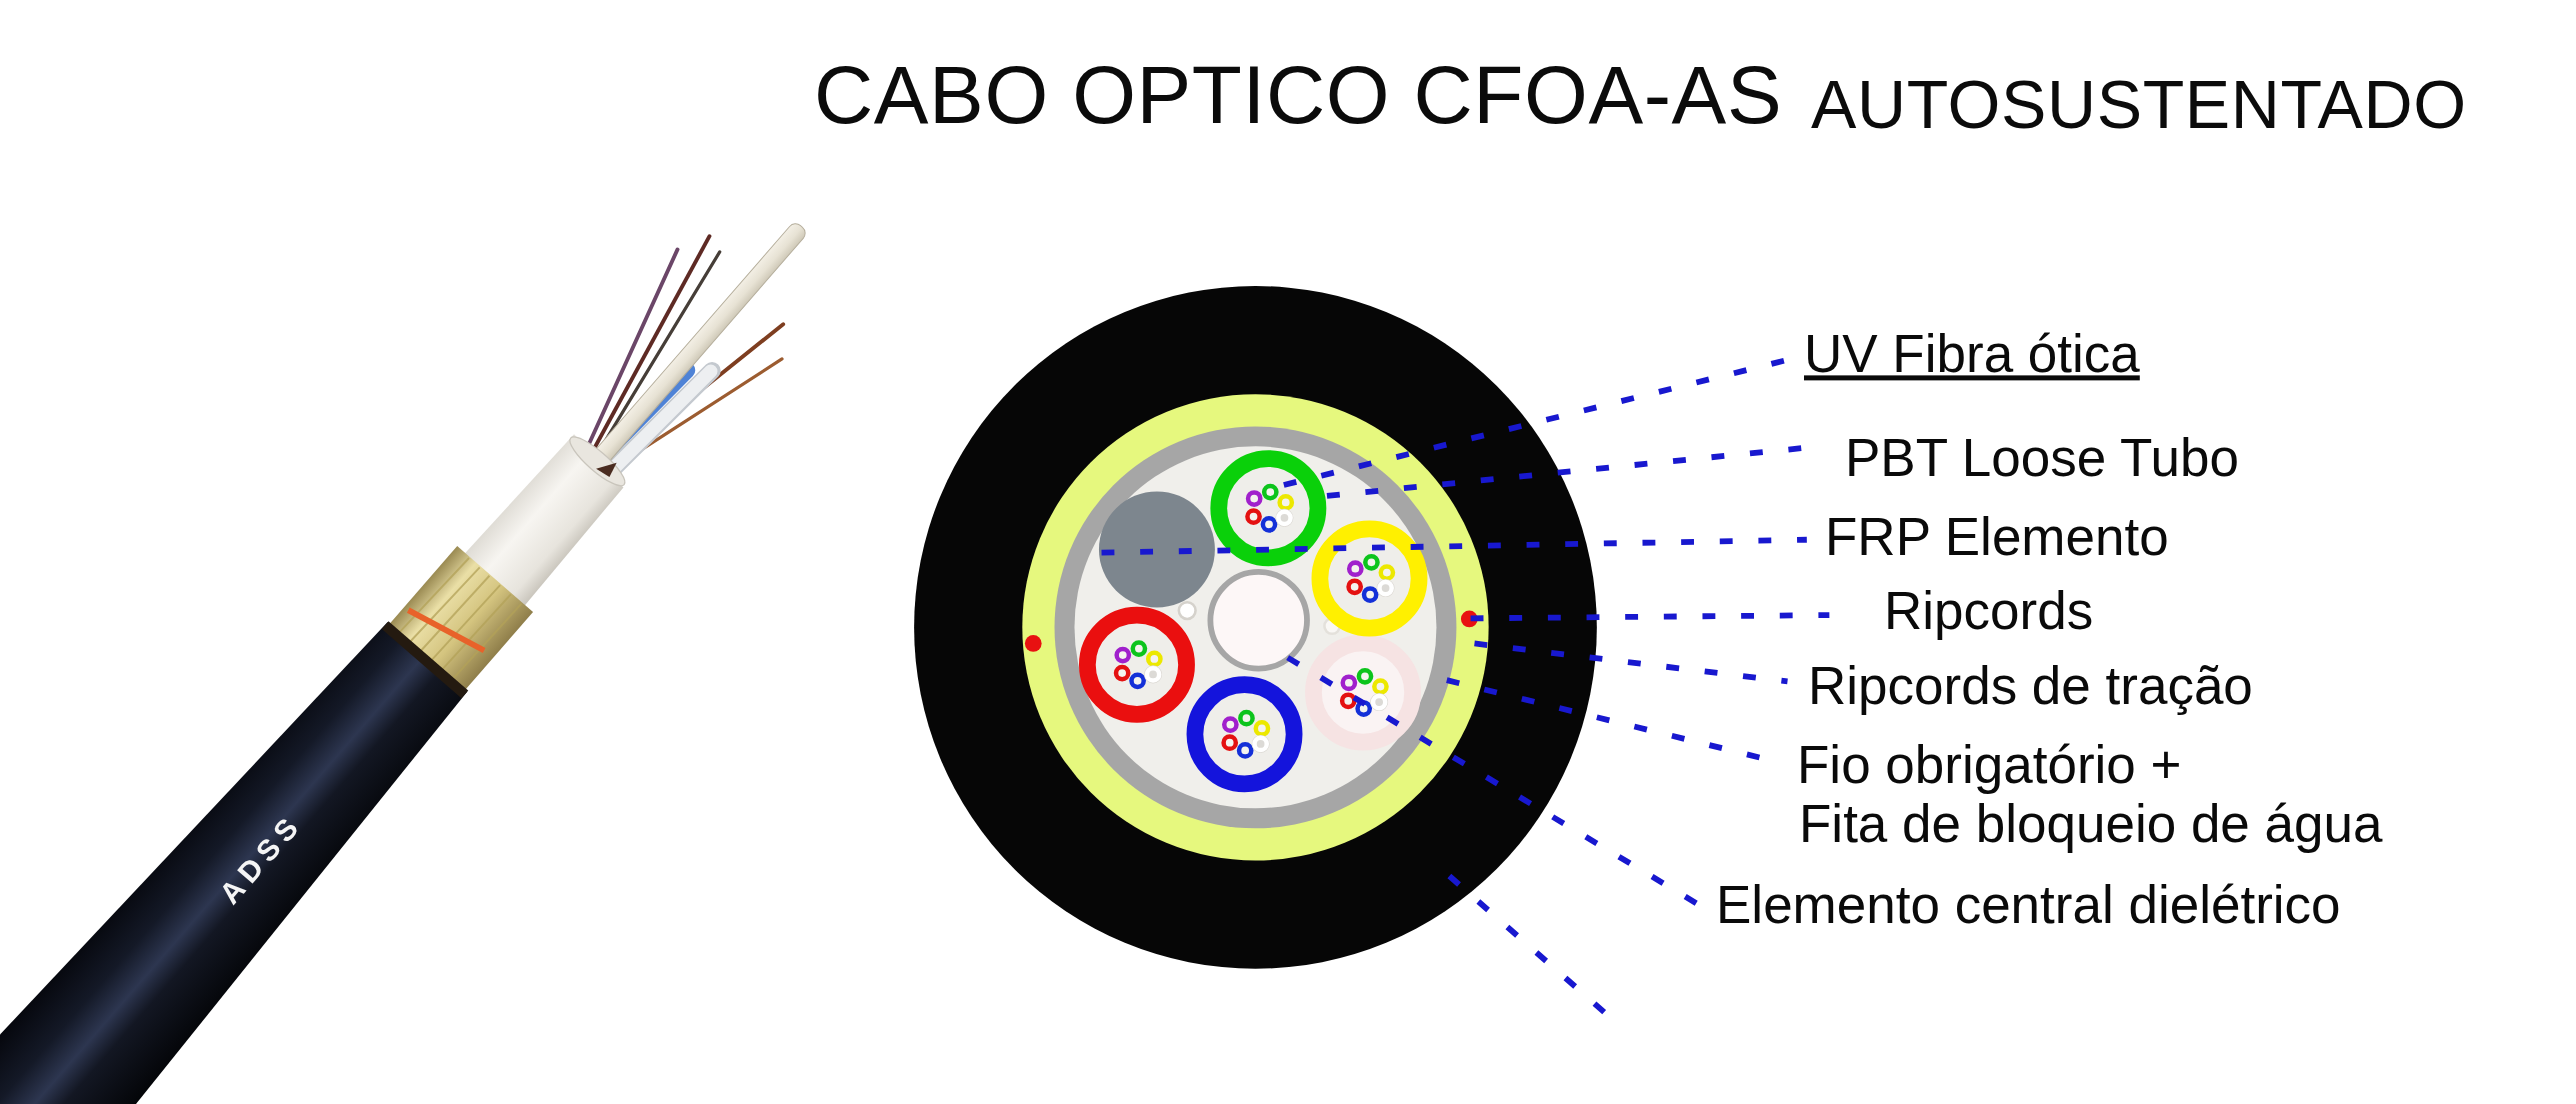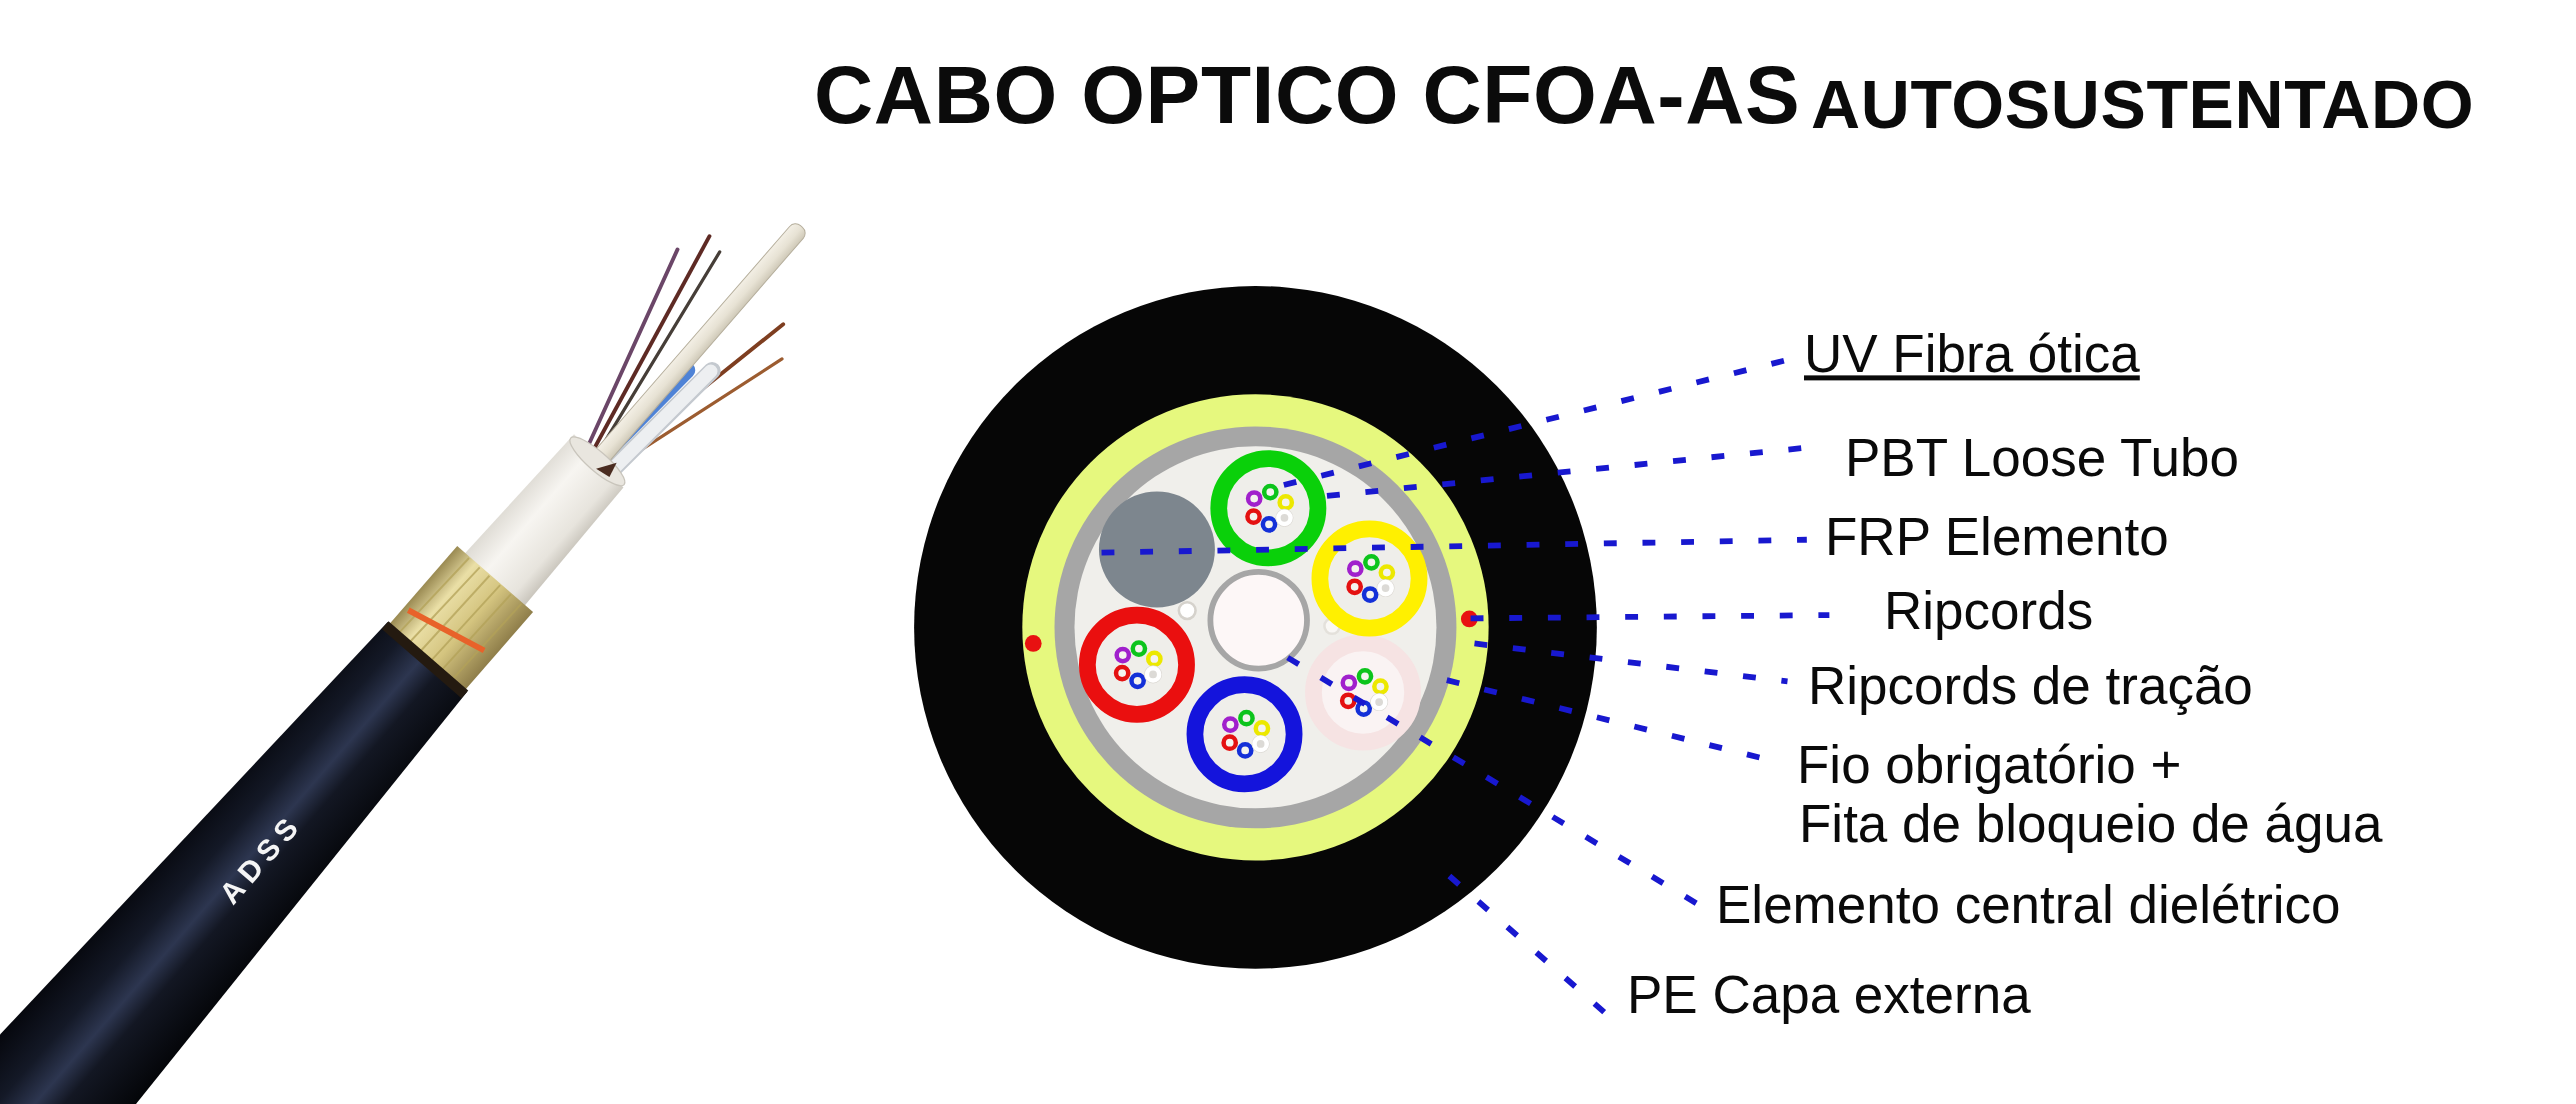"CABO OPTICO CFOA-AS" .title-row { font-weight: bold -> none }
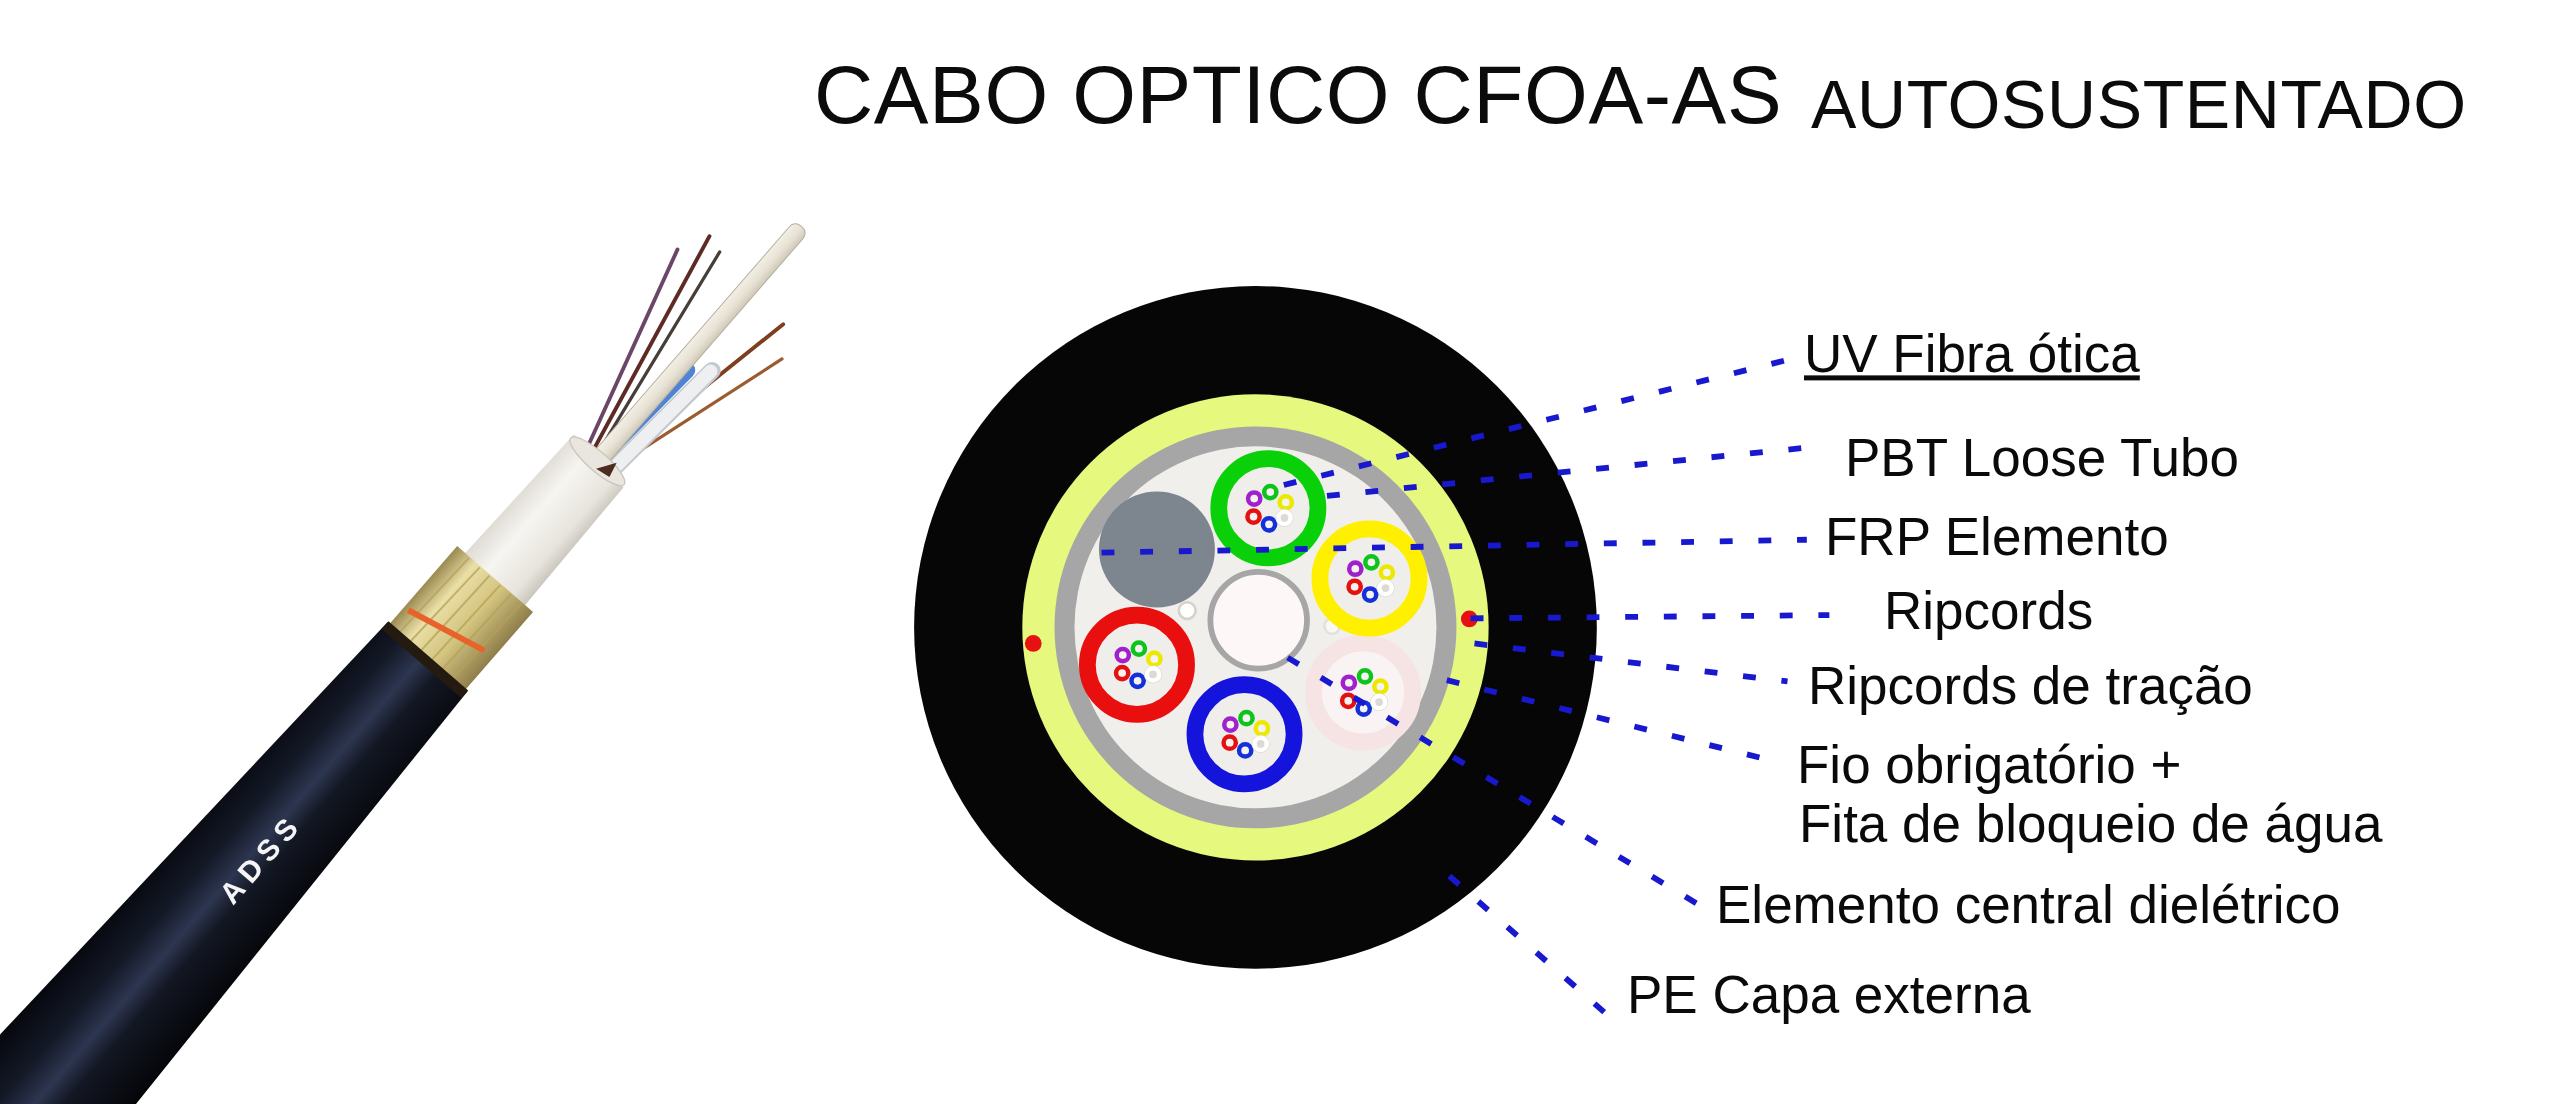"PE Capa externa" div.lbl { html: <div>PE Capa externa</div> -> none }
